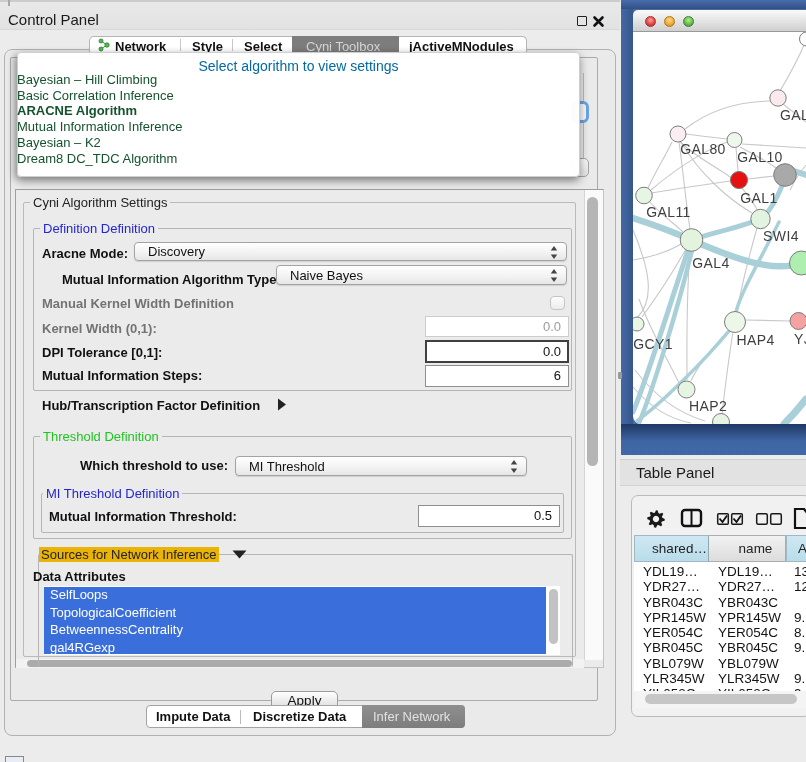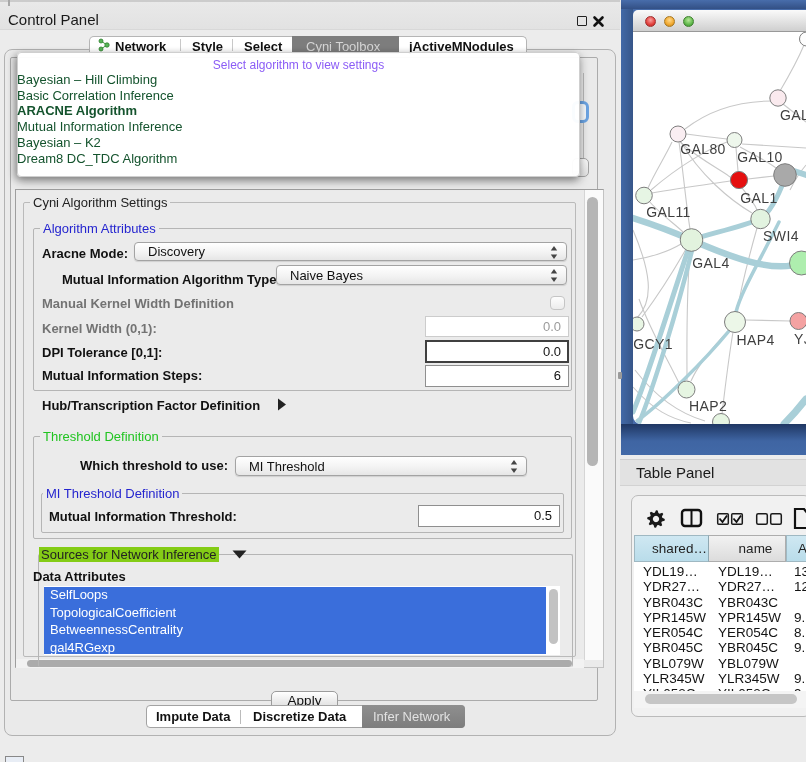"Select algorithm to view settings" div.abs { color: #8b5cf6 -> #0369a1; font-size: 12px -> 14px }
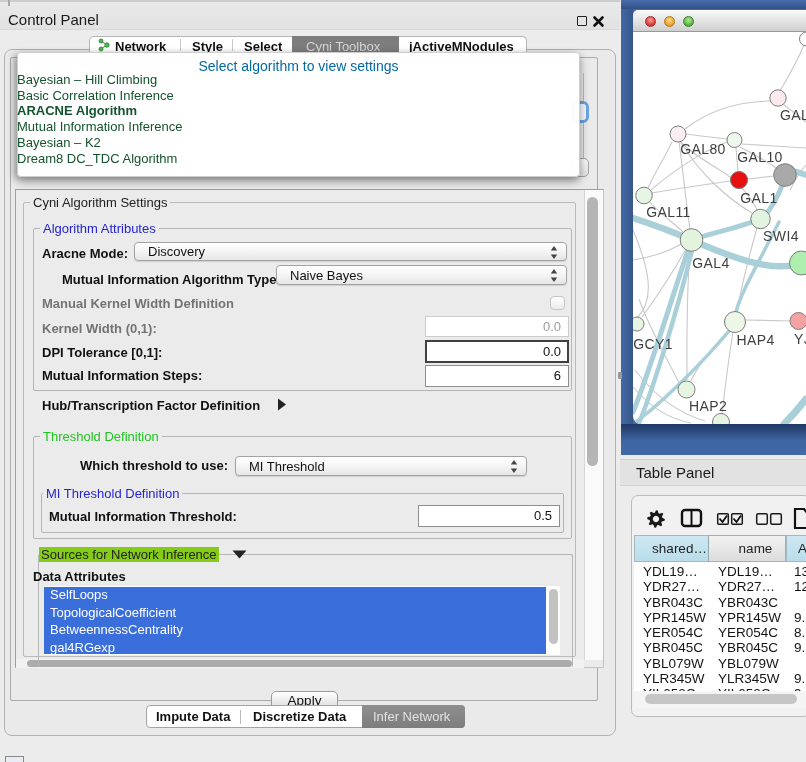"Algorithm Attributes" span.gtitle { text: Algorithm Attributes -> Definition Definition }
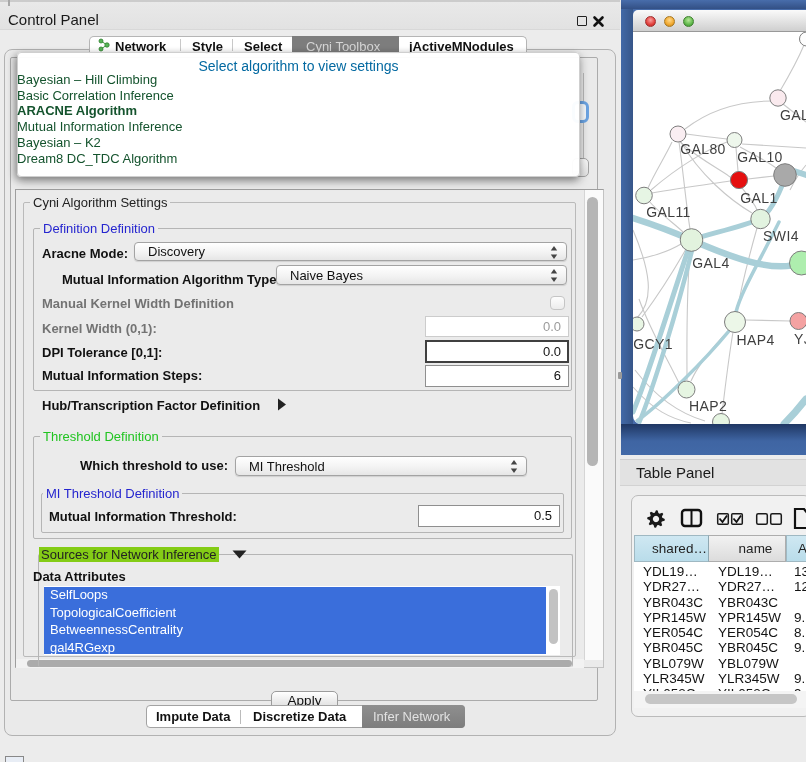"Sources for Network Inference" span.gtitle { background: #84cc16 -> #eab308 }
